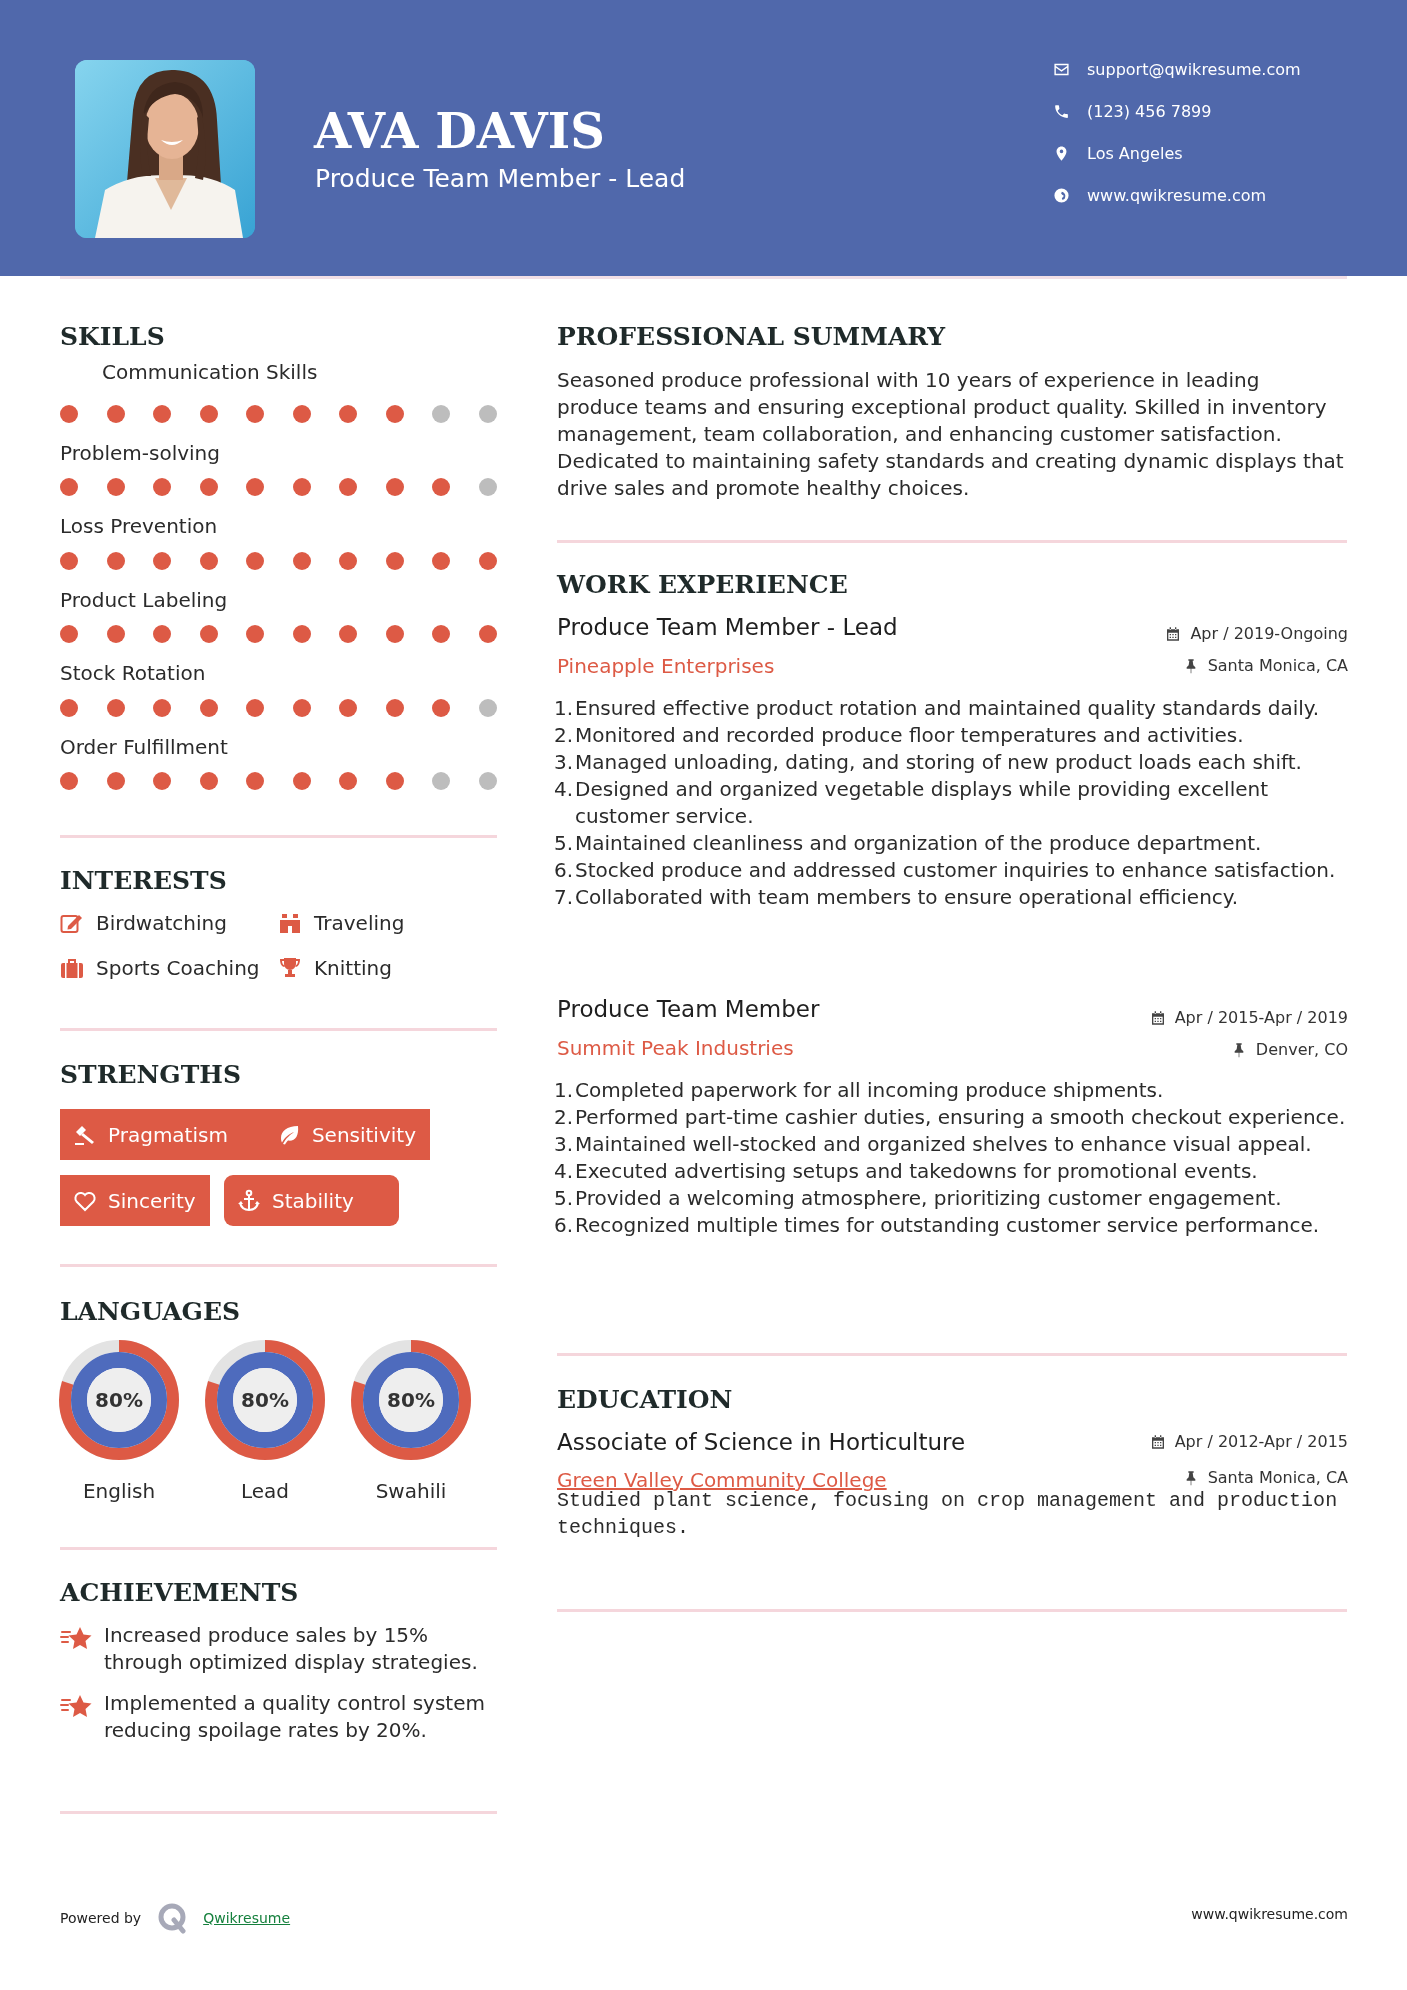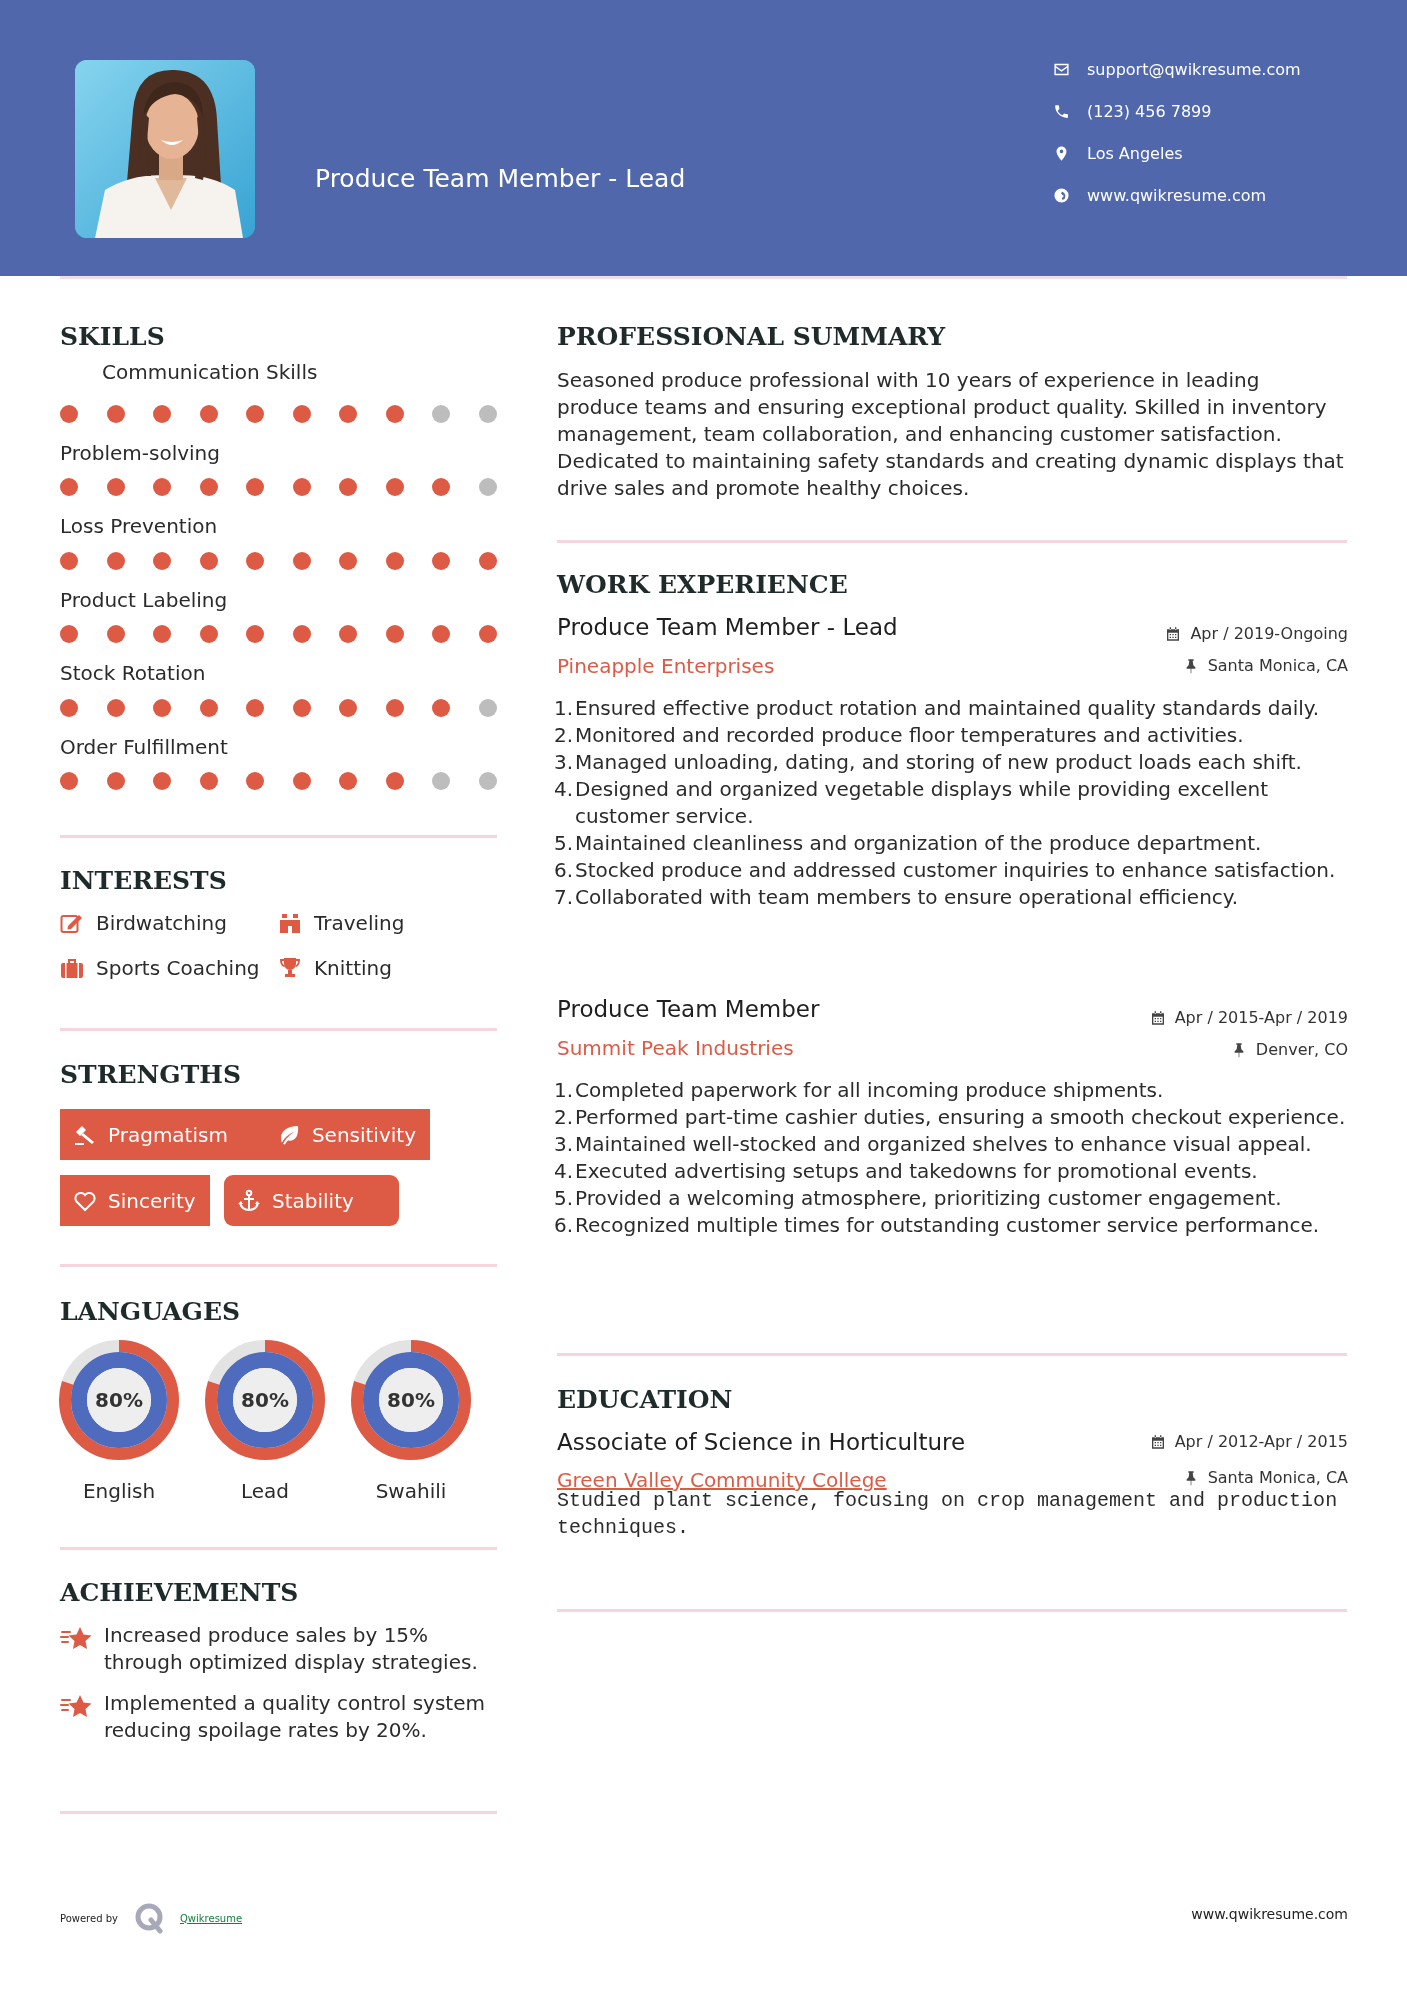"AVA DAVIS" div.name { html: none -> <div>AVA DAVIS</div> }
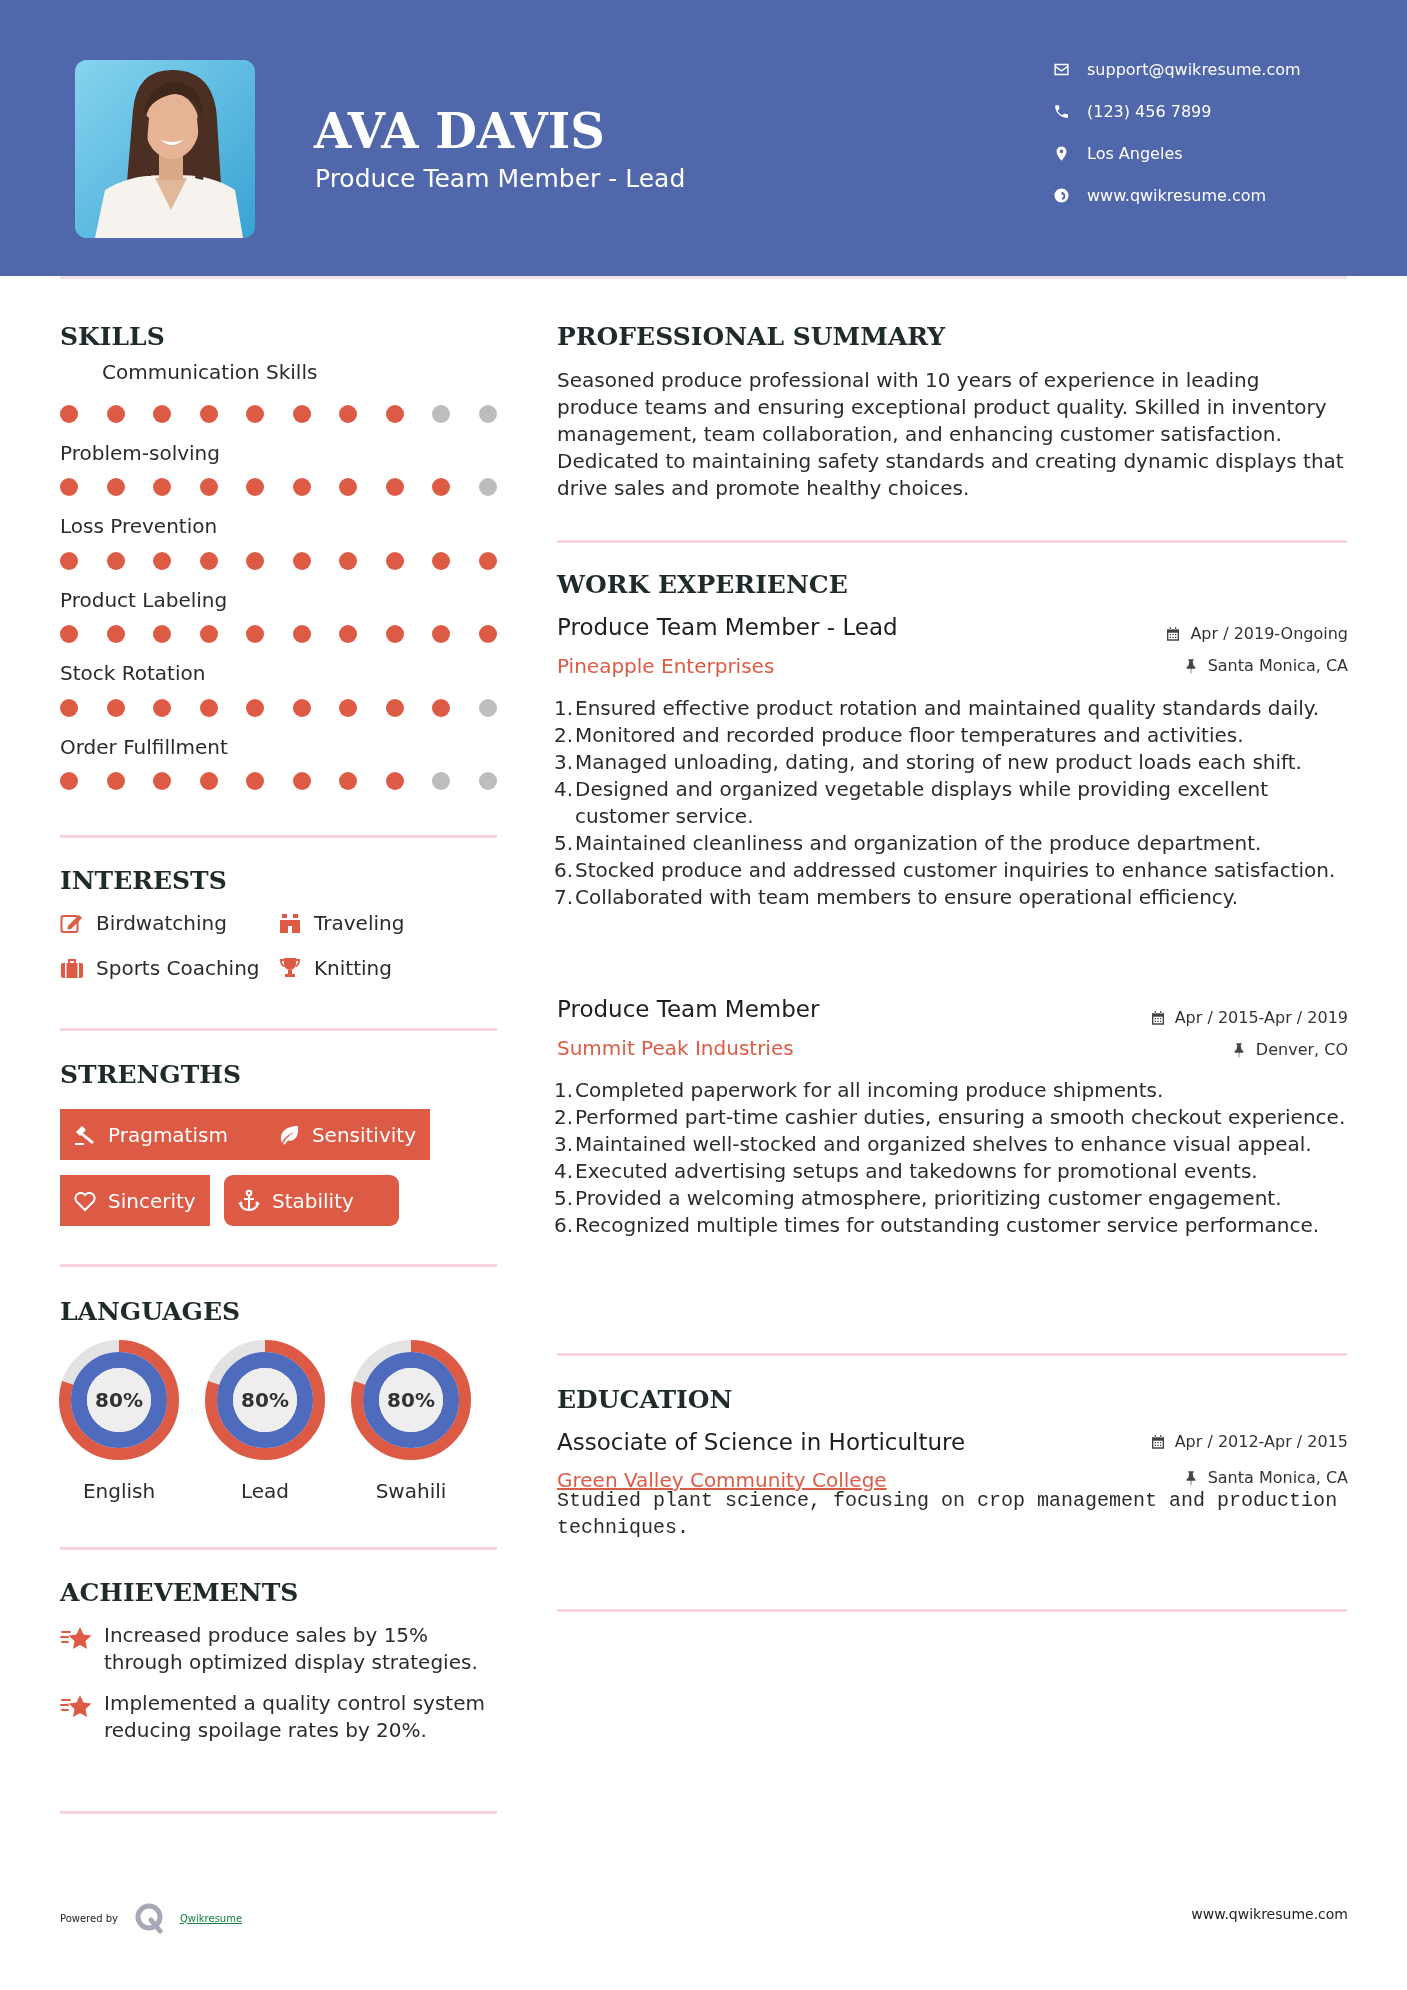"Powered by" .footer-left { font-size: 10px -> 14px }
